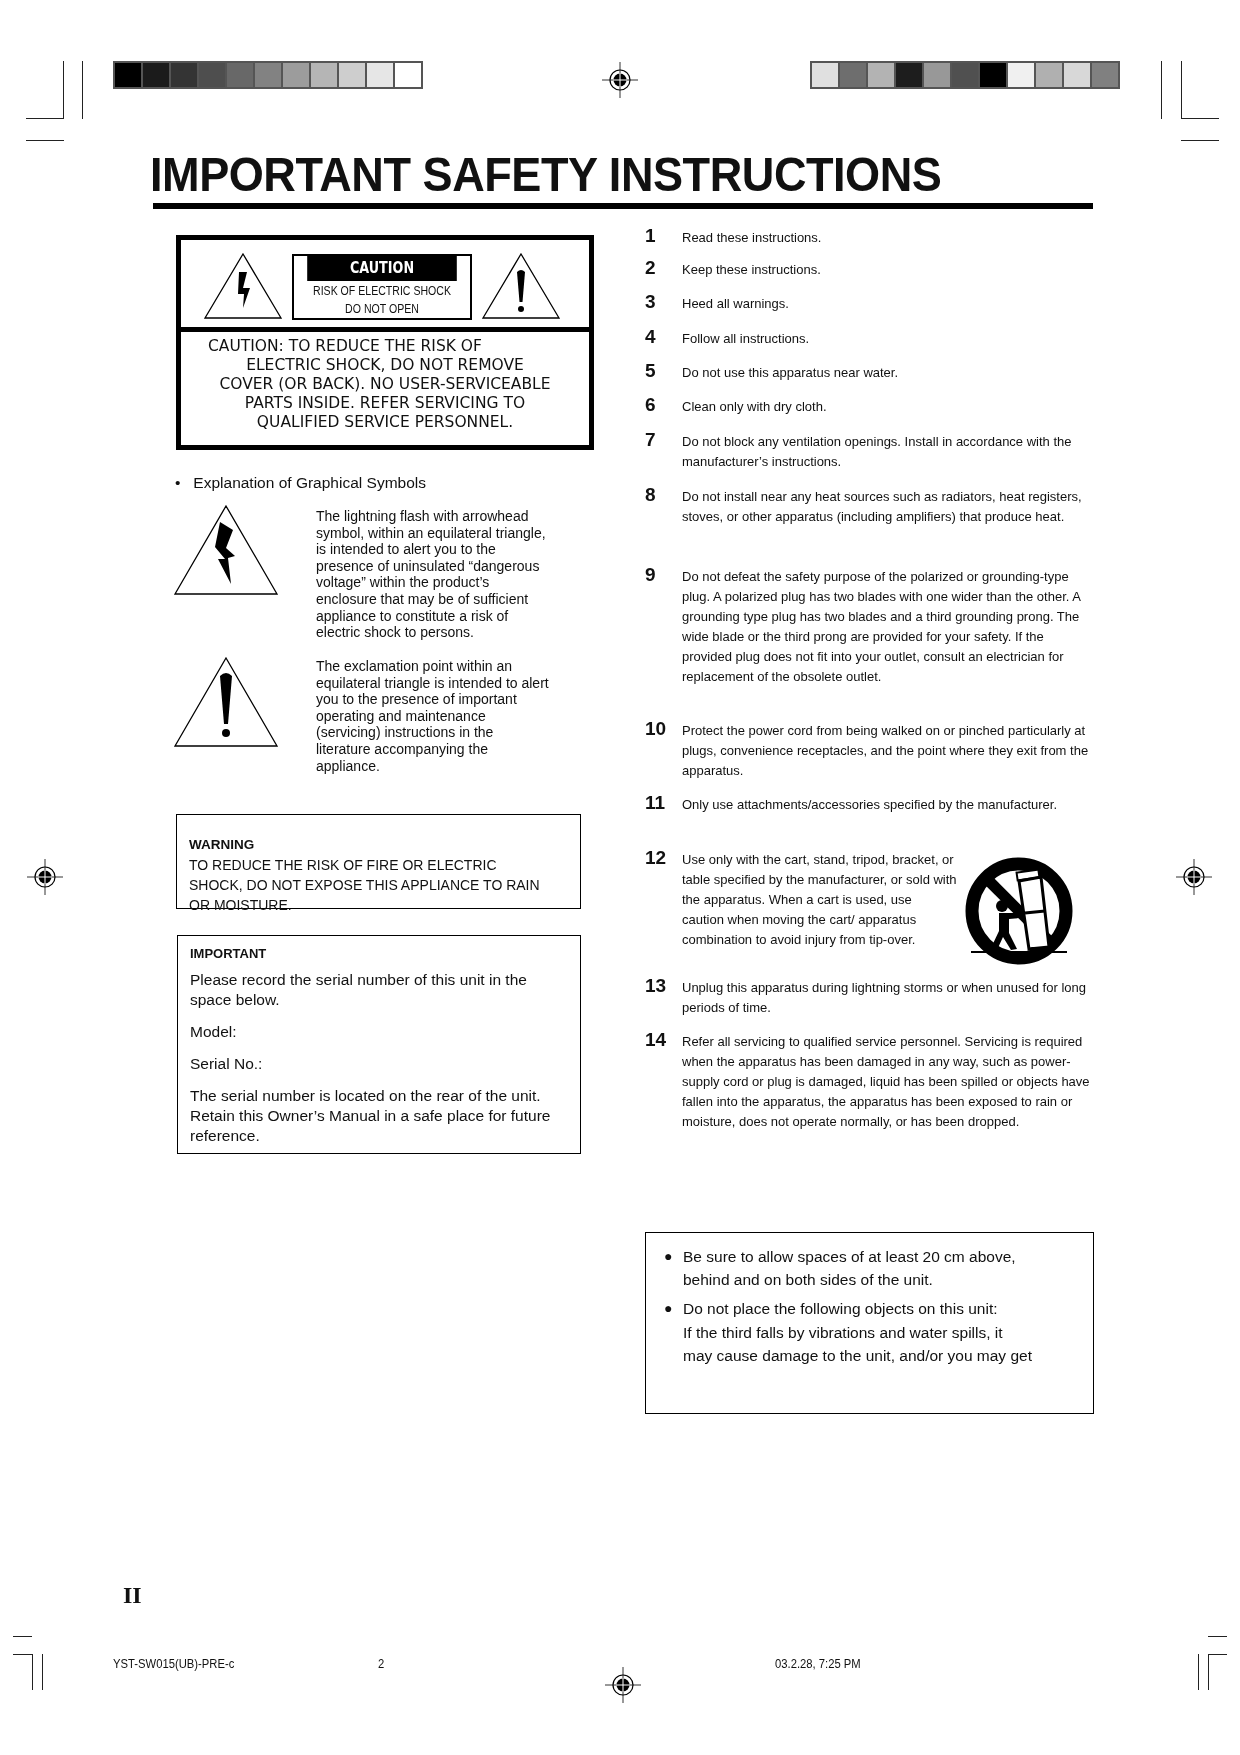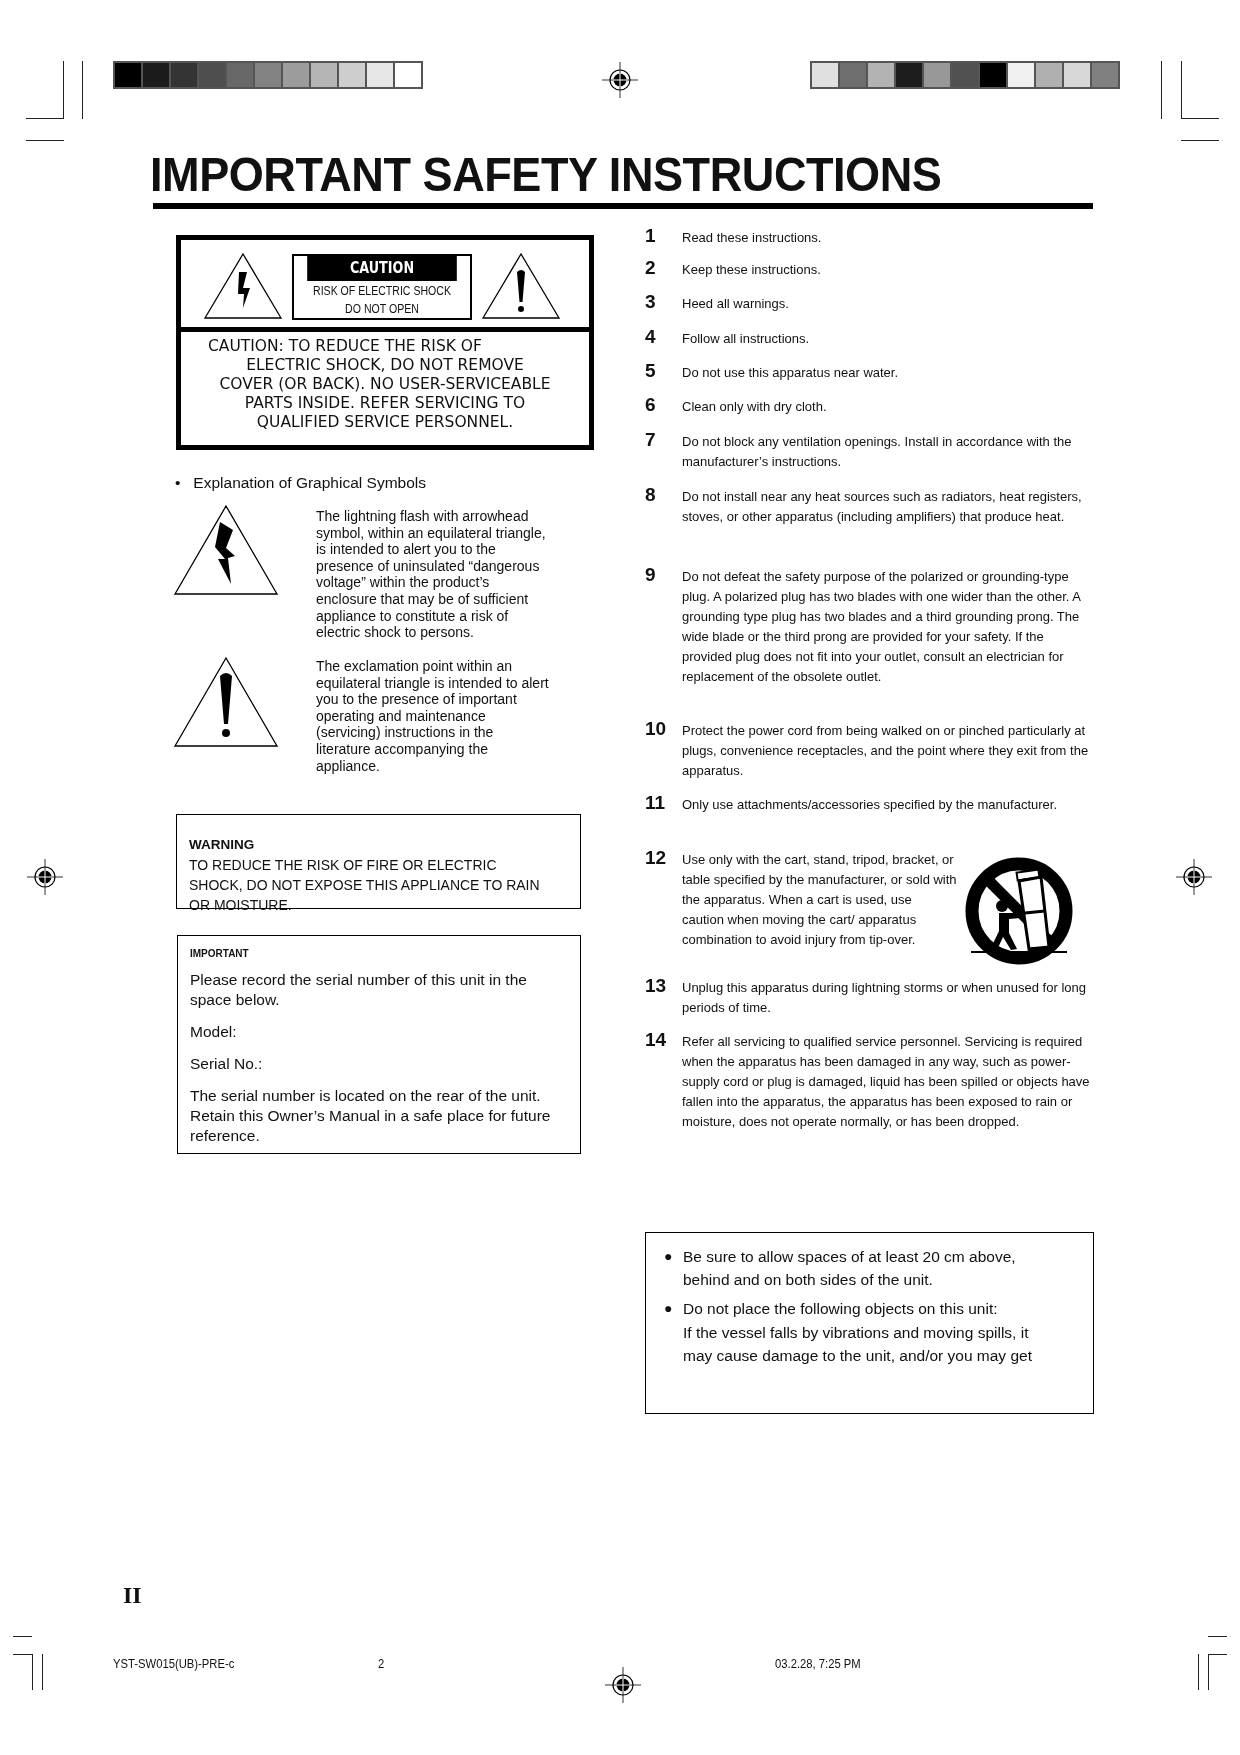"IMPORTANT" .important-box .h { font-size: 10px -> 13px }
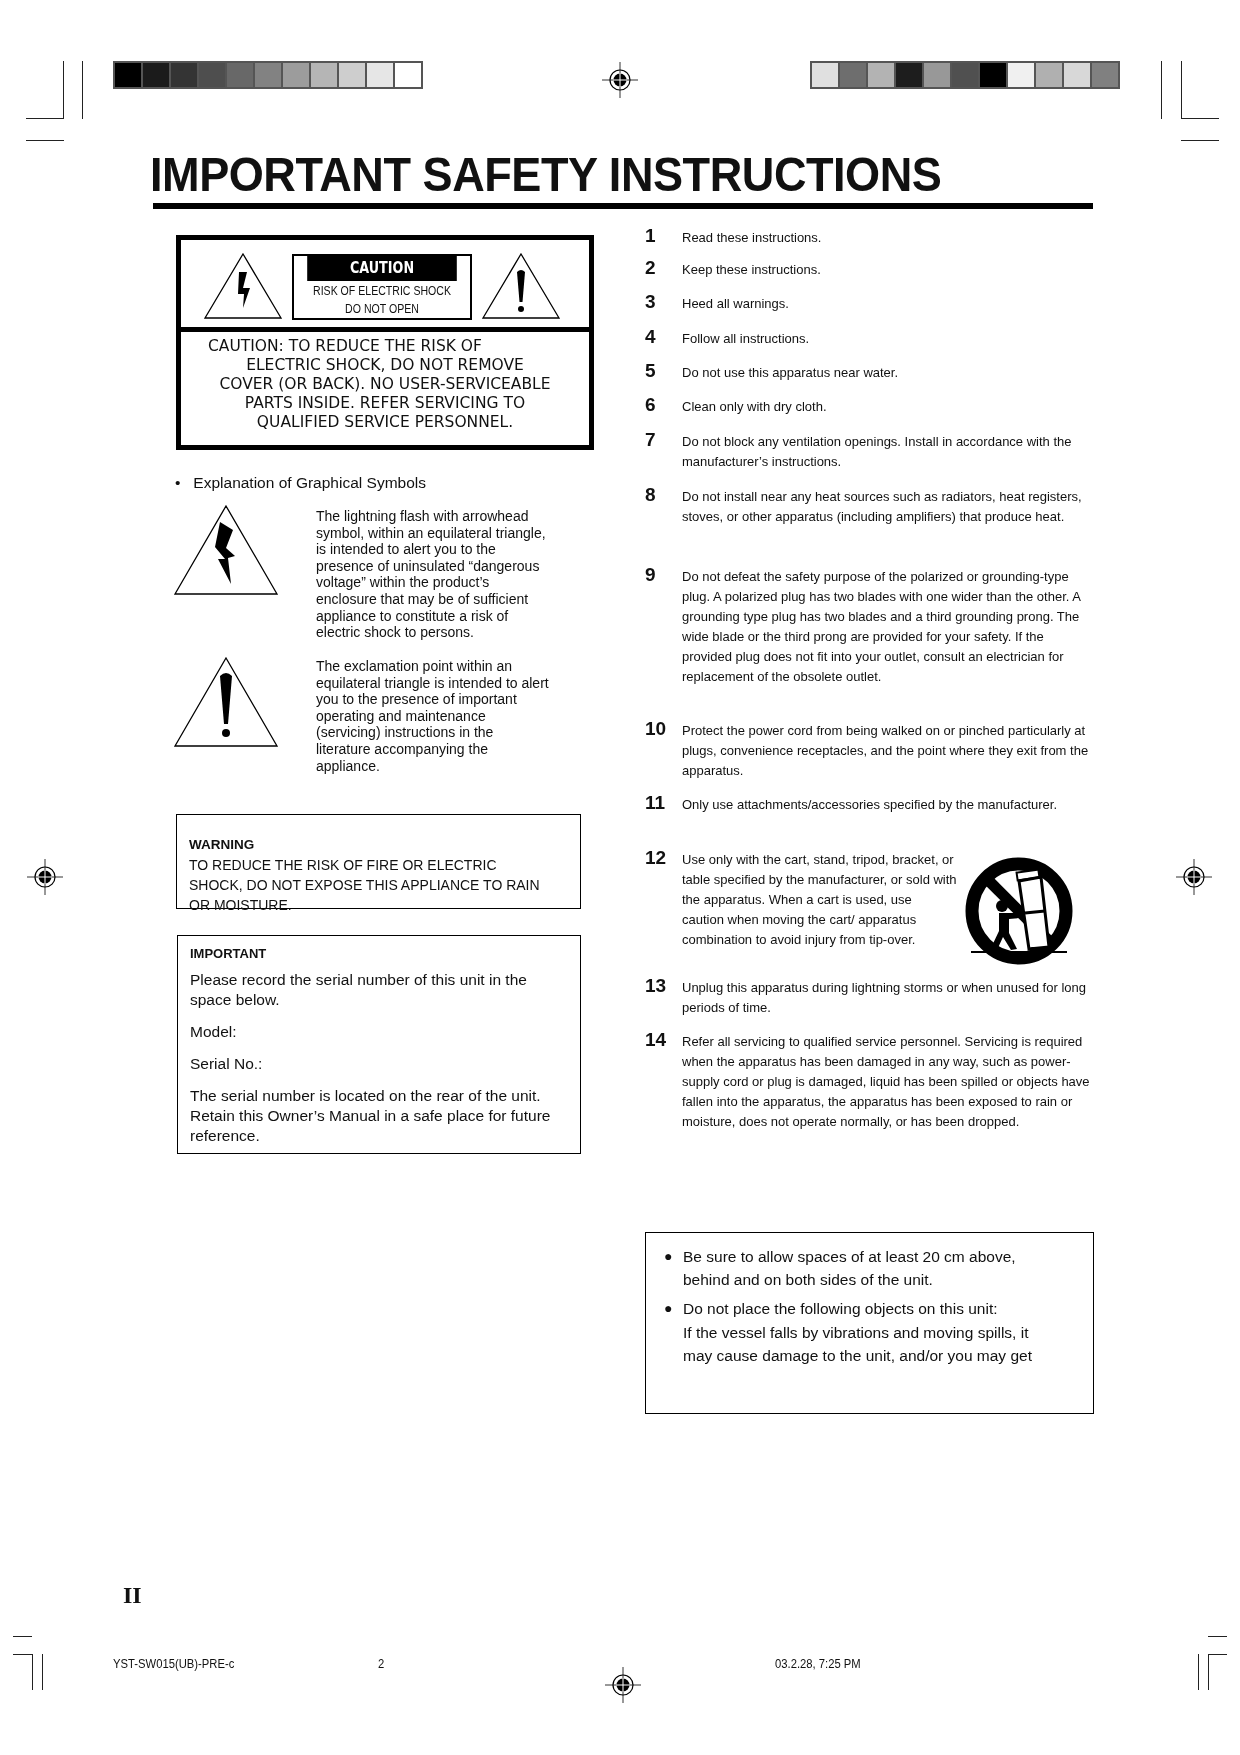"If the vessel falls by" div { text: vessel falls by vibrations and moving -> third falls by vibrations and water }
